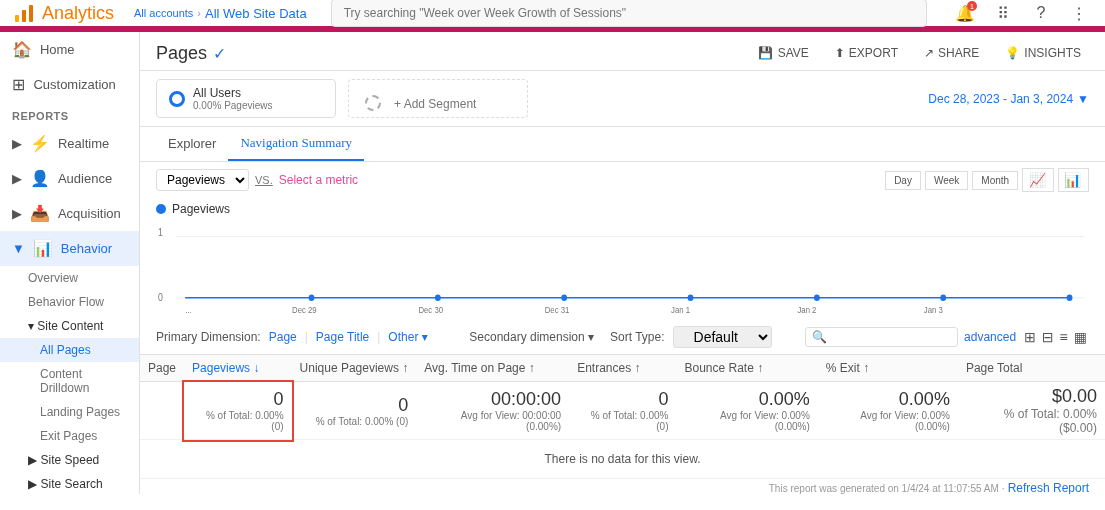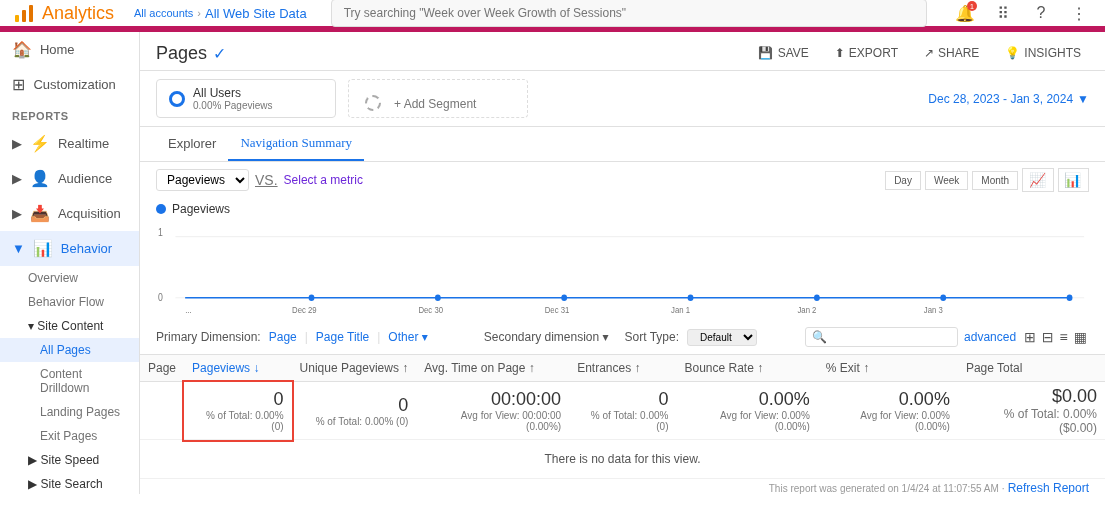"VS." .metric-vs { font-size: 14px -> 11px }
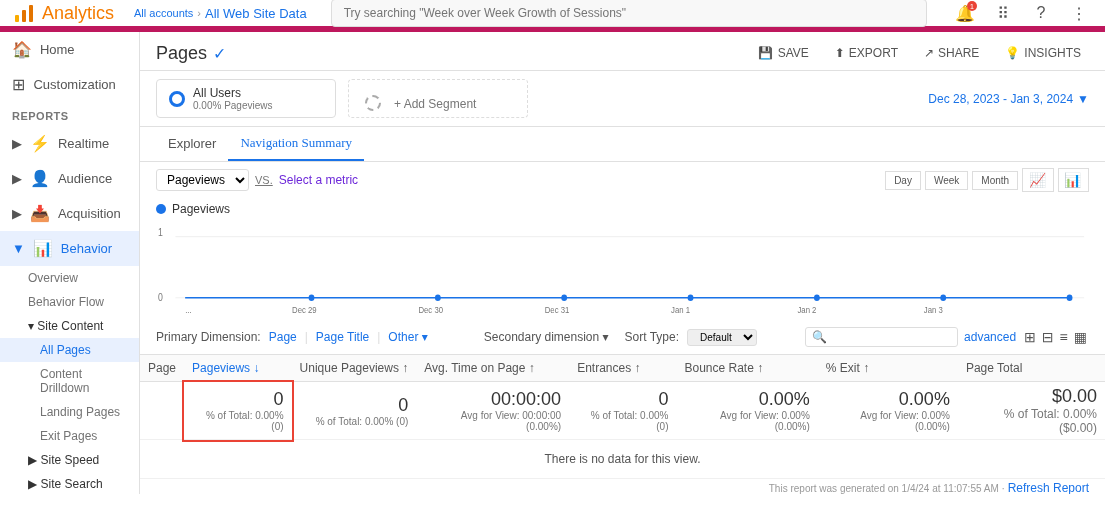"Select a metric" .metric-link { color: #6d28d9 -> #ec4899 }
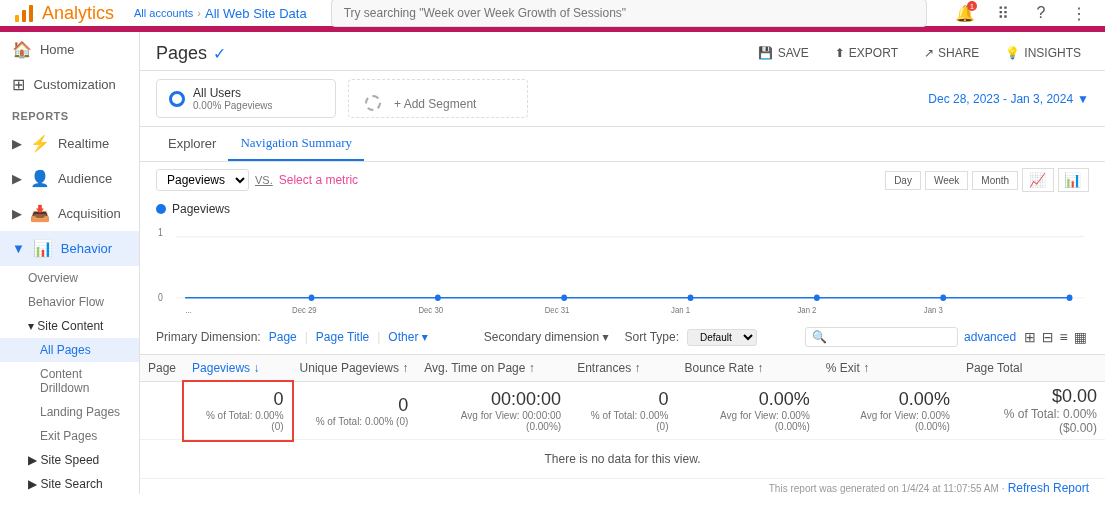"Default" .sort-select { font-size: 10px -> 14px; padding: 1px 8px -> 1px 16px }
